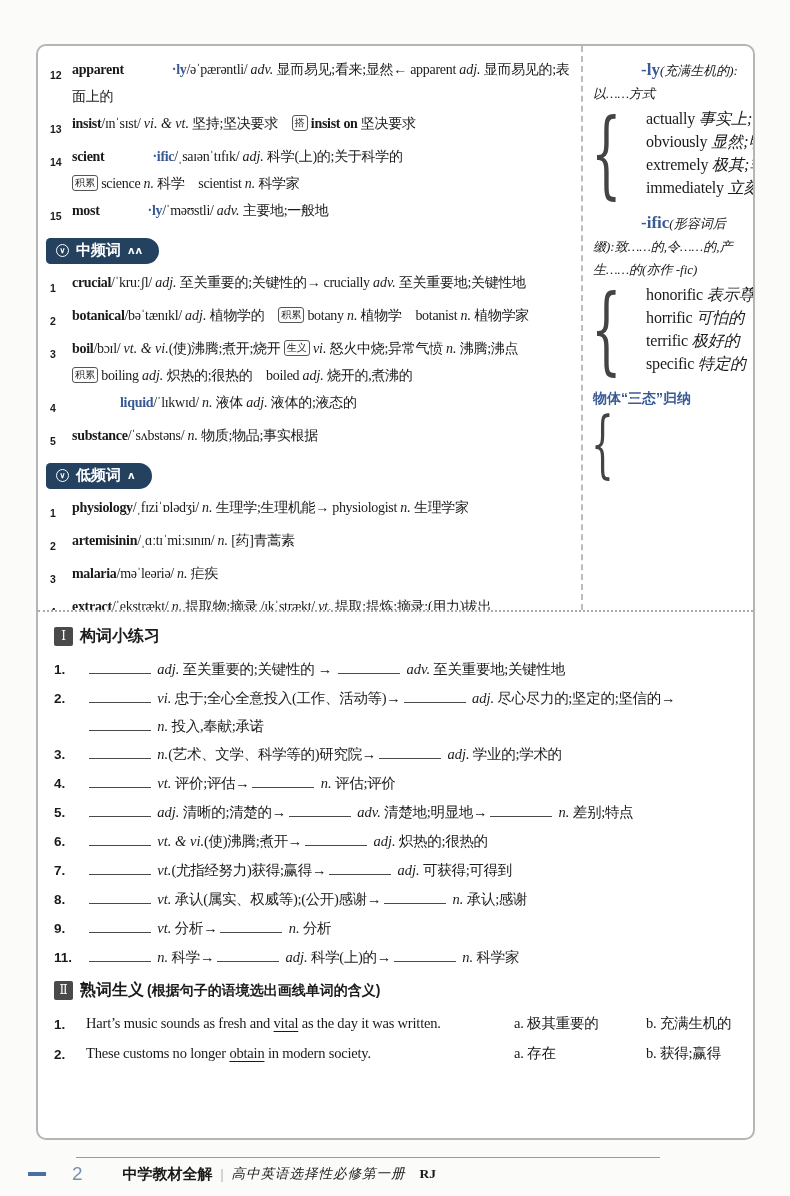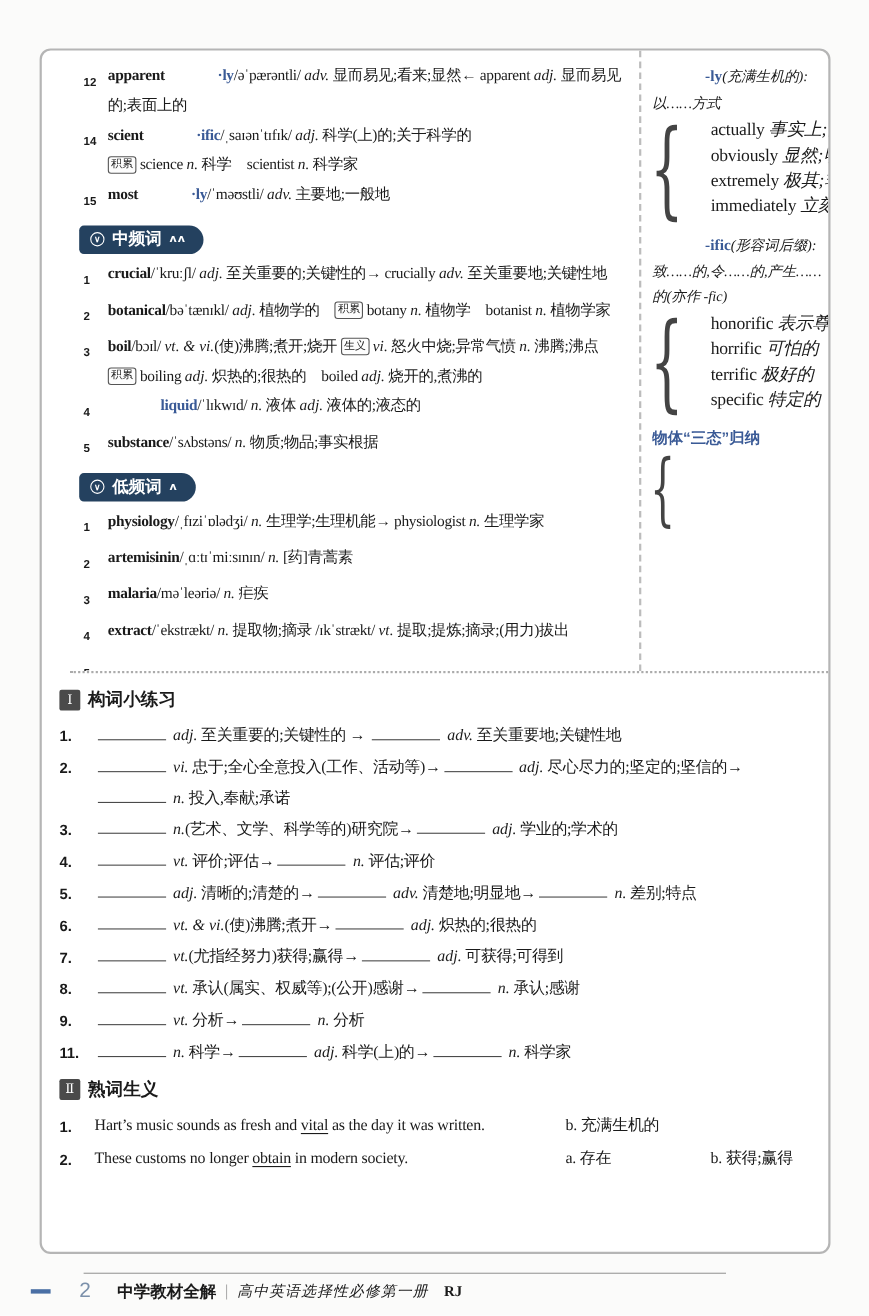"12" .vocab-flex { margin-left: 26px -> none }
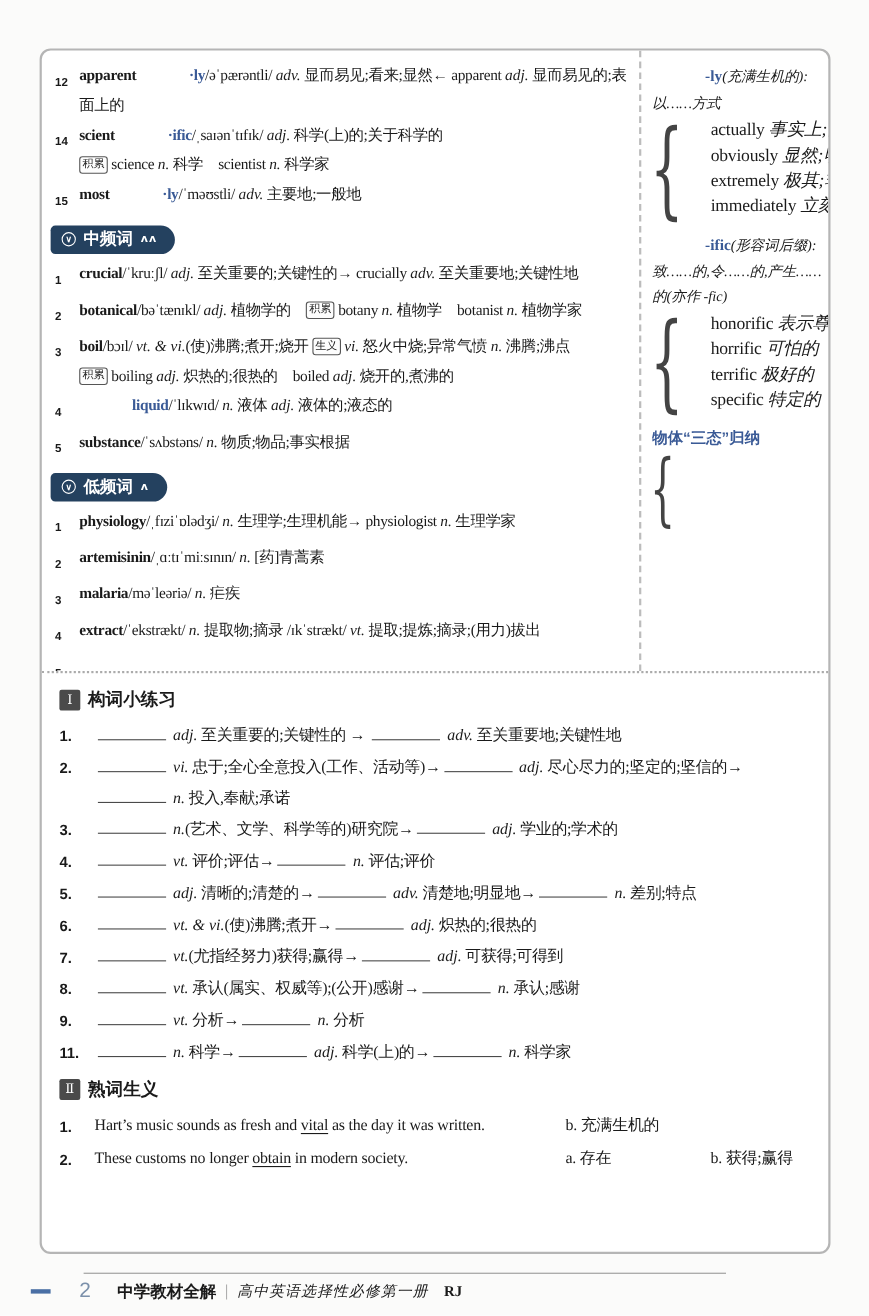"-ly" .sb-title .su { font-size: 14px -> 17px }
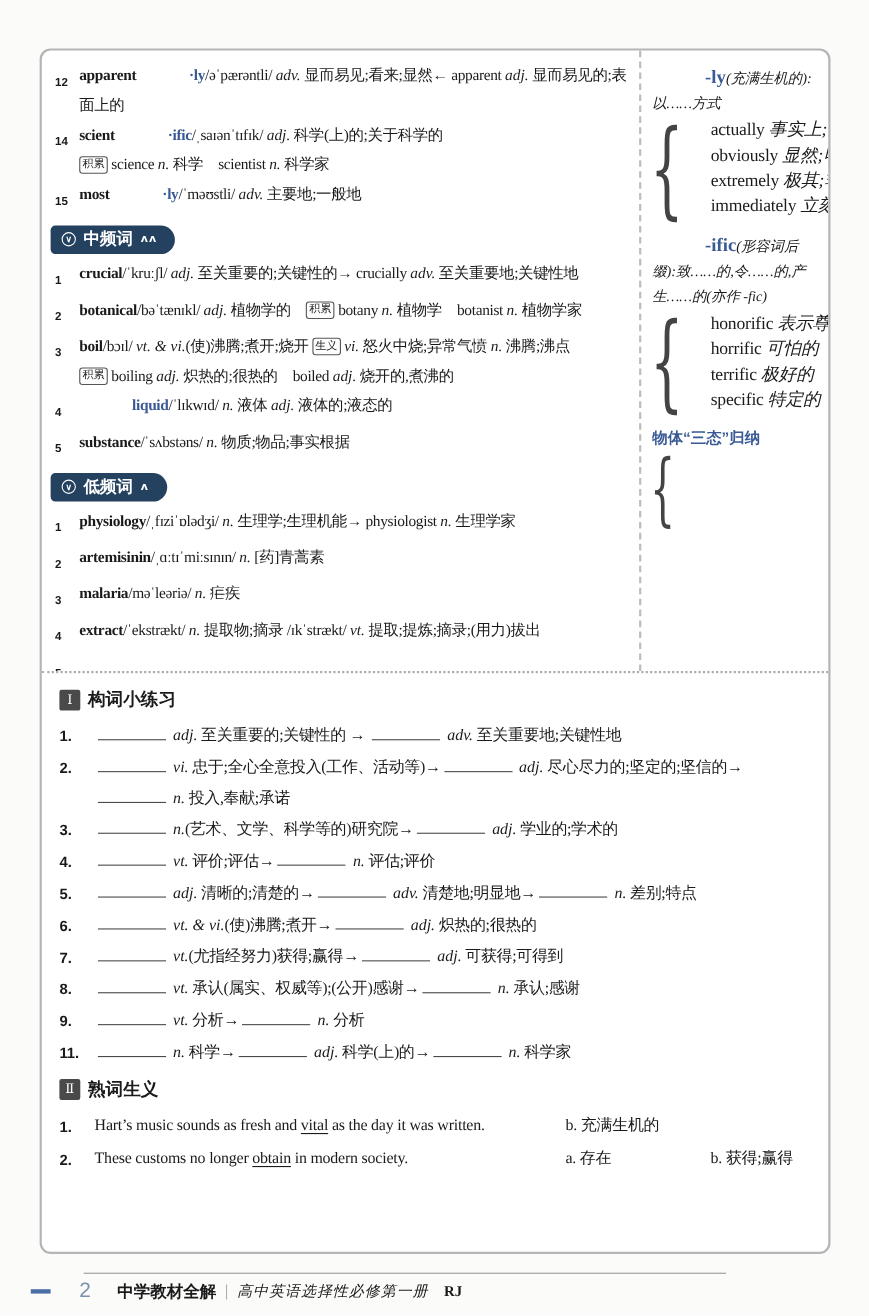"13" div.vrow { html: none -> <div> <span>13</span> <div><span>insist</span><span>/ɪnˈsɪst/ </span><span>vi. &amp; vt.</span><span> 坚持;坚决要求 </span><span>搭</span><span> insist on</span><span> 坚决要求</span></div> </div> }
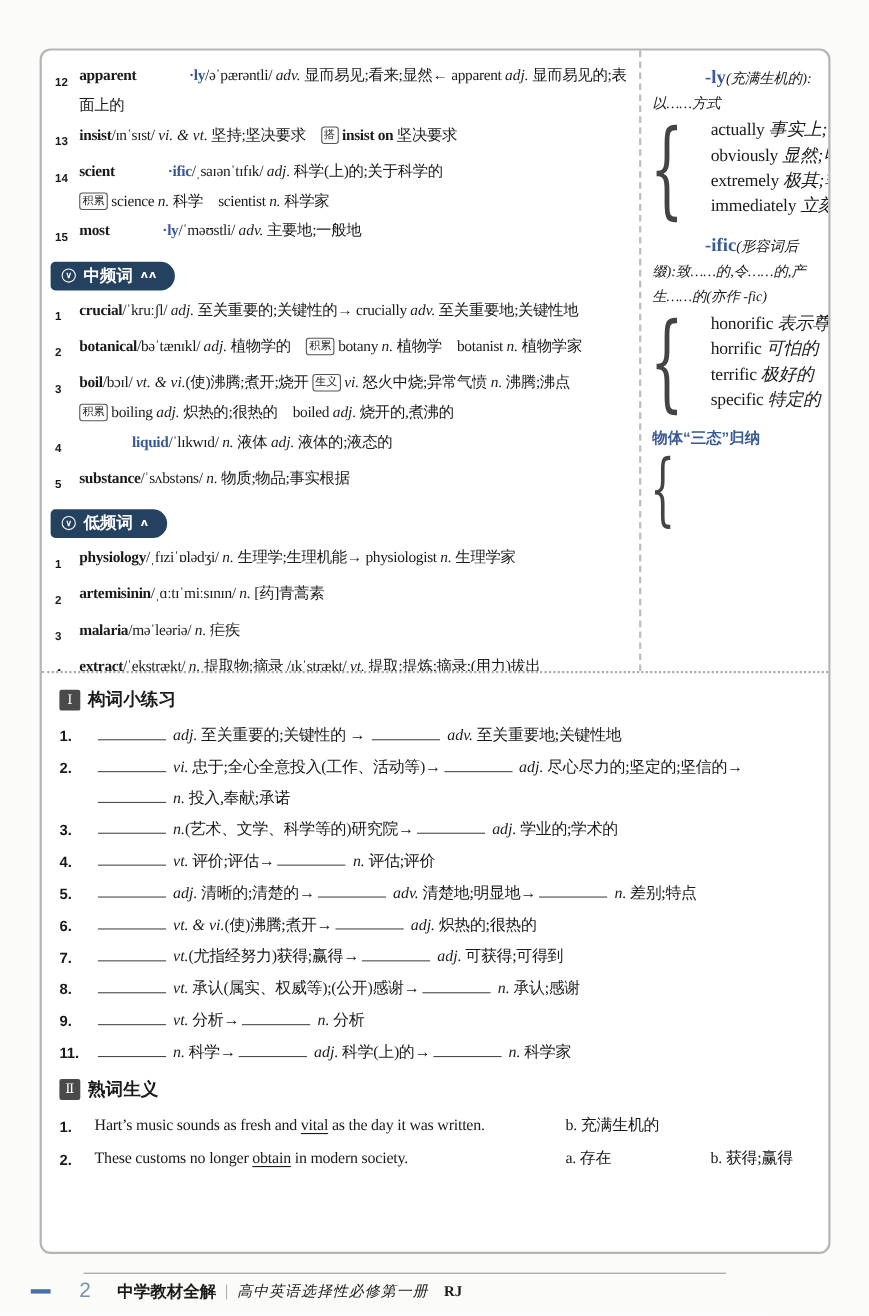"(根据句子的语境选出画线单词的含义)" span.sec-sub { html: none -> <span>(根据句子的语境选出画线单词的含义)</span> }
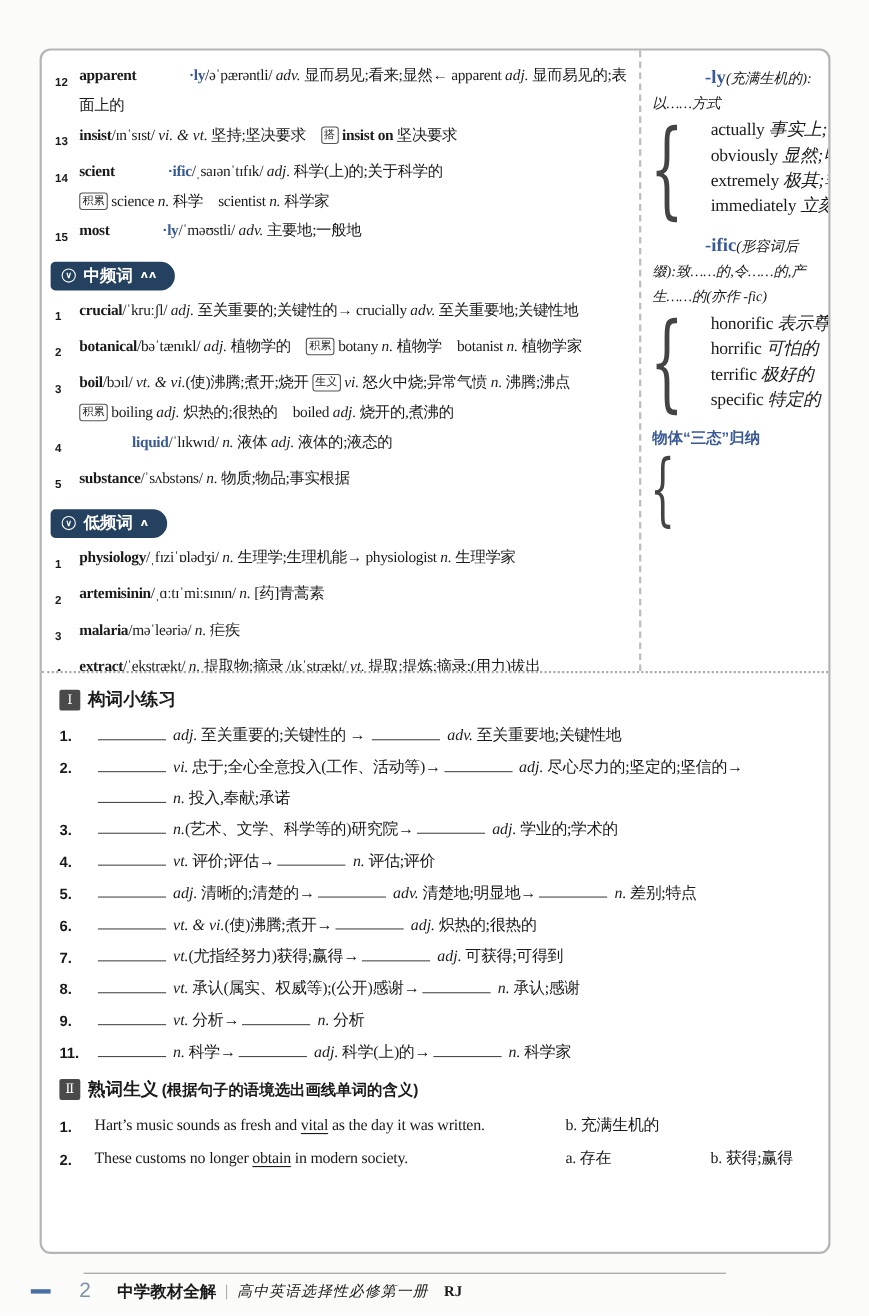"a. 极其重要的" div.mc-a { html: none -> <div>a. 极其重要的</div> }
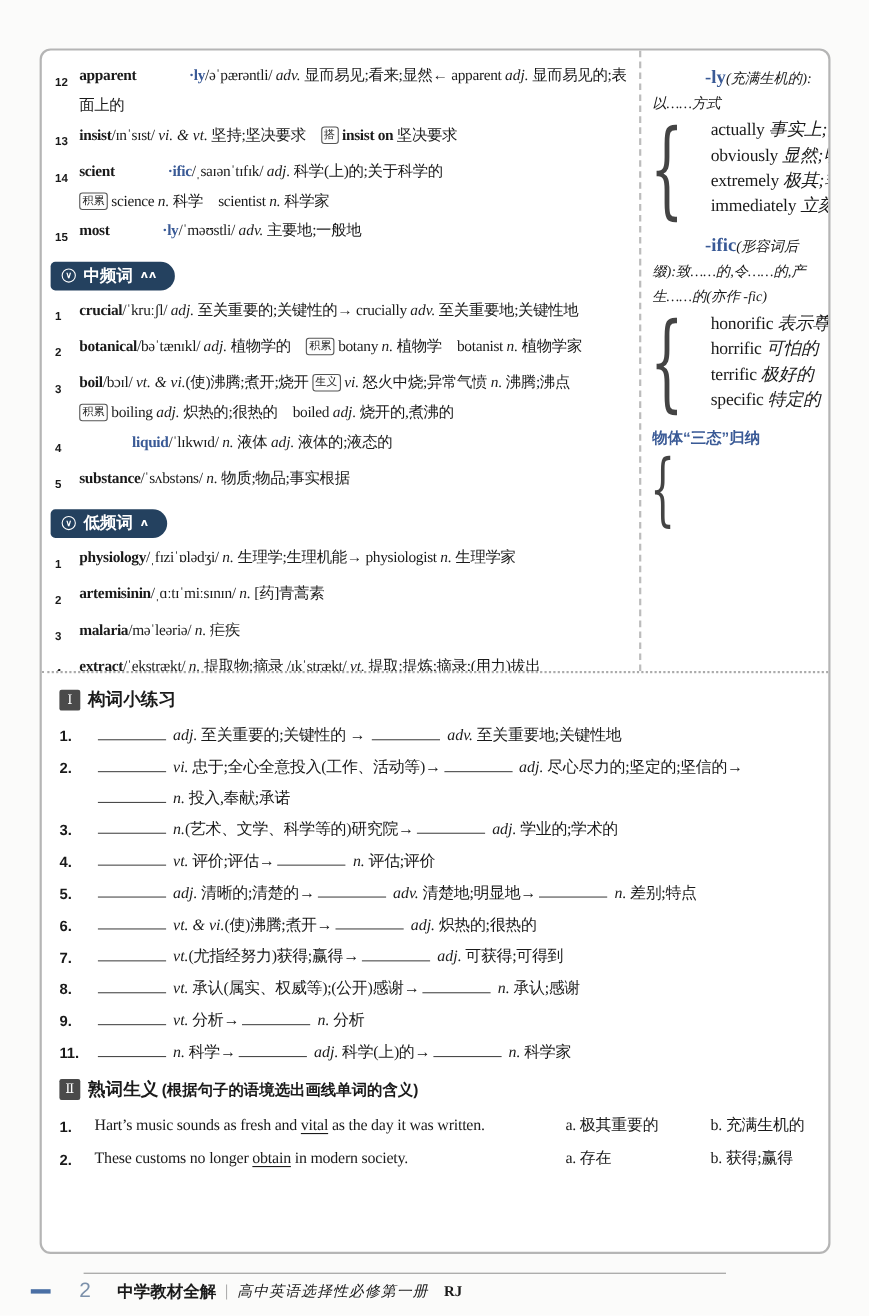"中学教材全解" .footer-brand { margin-left: 24px -> 40px }
